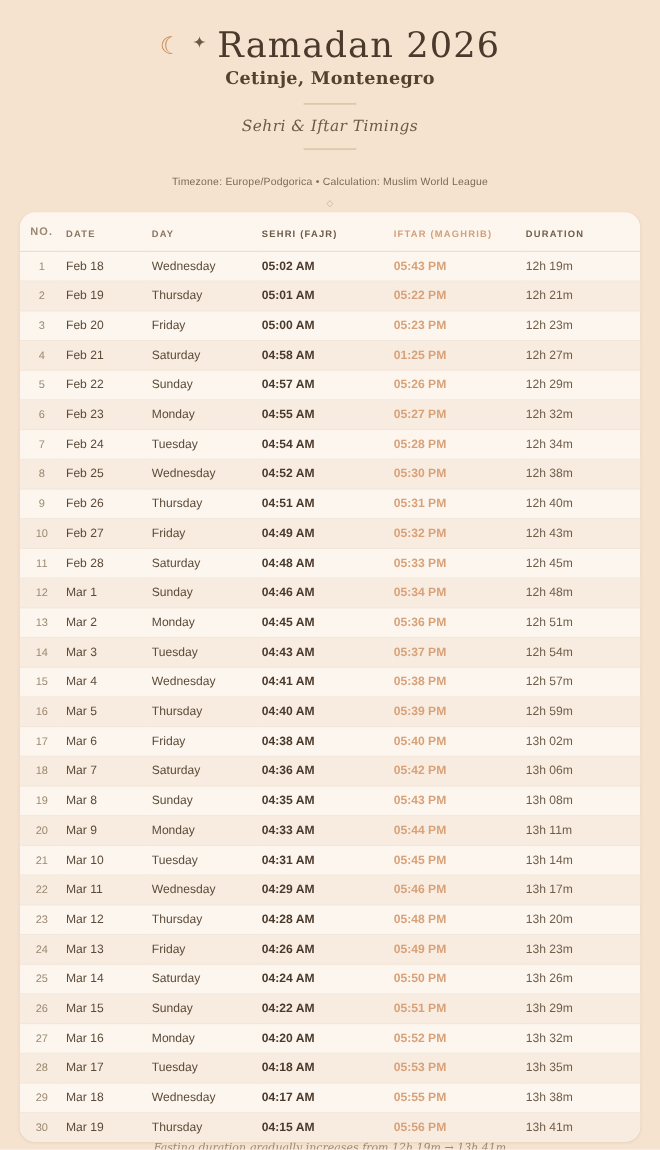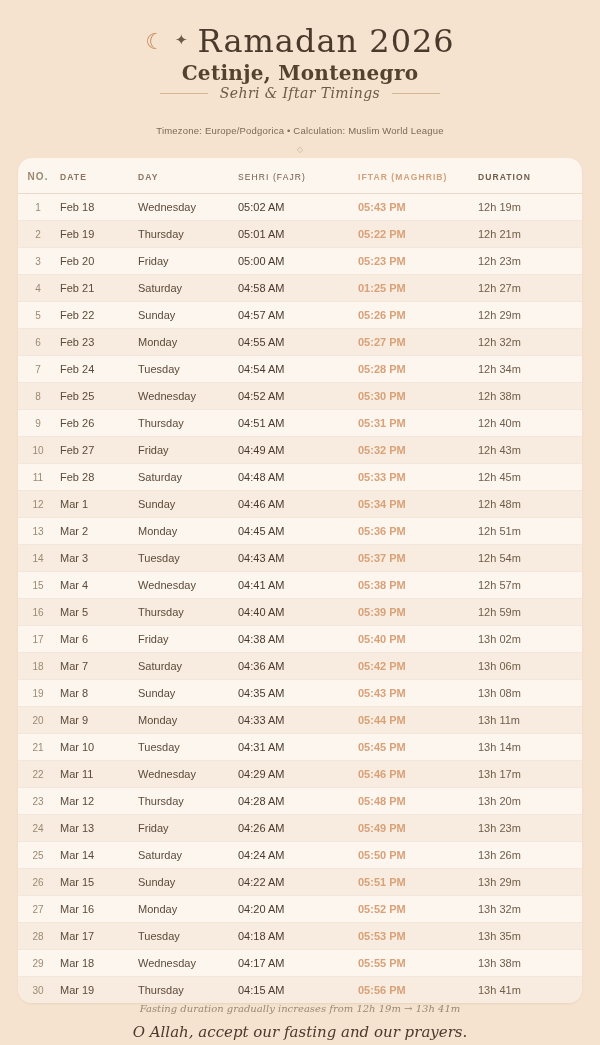"Cetinje, Montenegro" .city { font-size: 20px -> 16px }
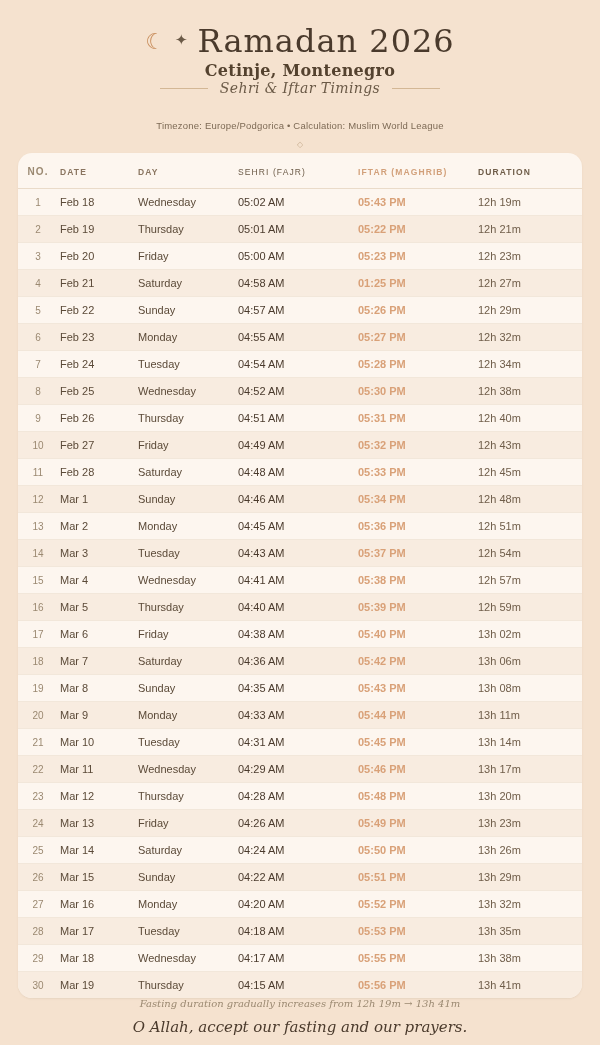"Sehri & Iftar Timings" .subtitle-row { flex-direction: none -> column; margin-top: none -> 14px }
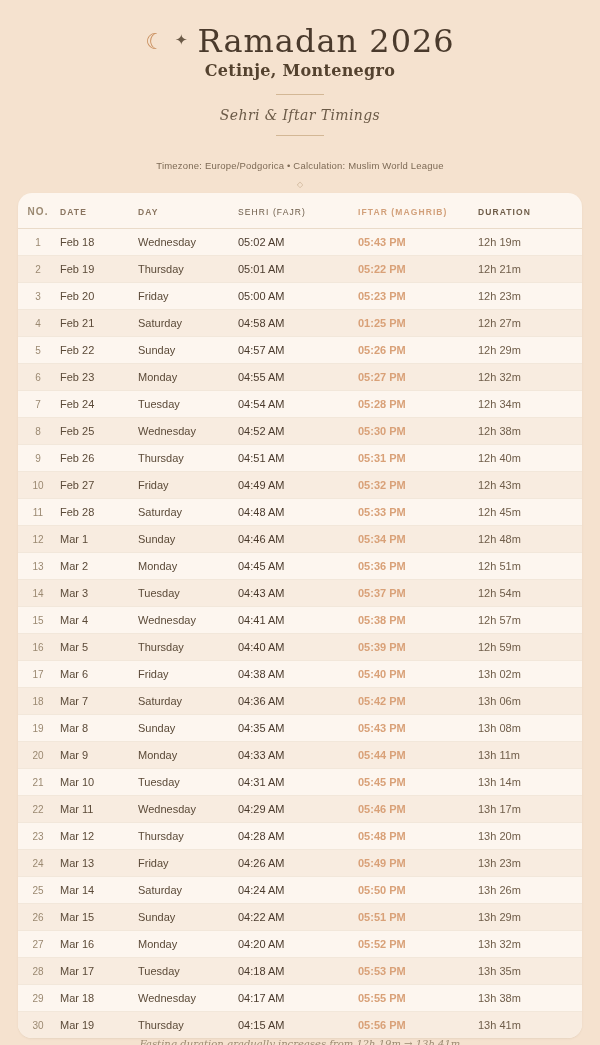"SEHRI (FAJR)" .c-sehri { font-weight: normal -> bold }
